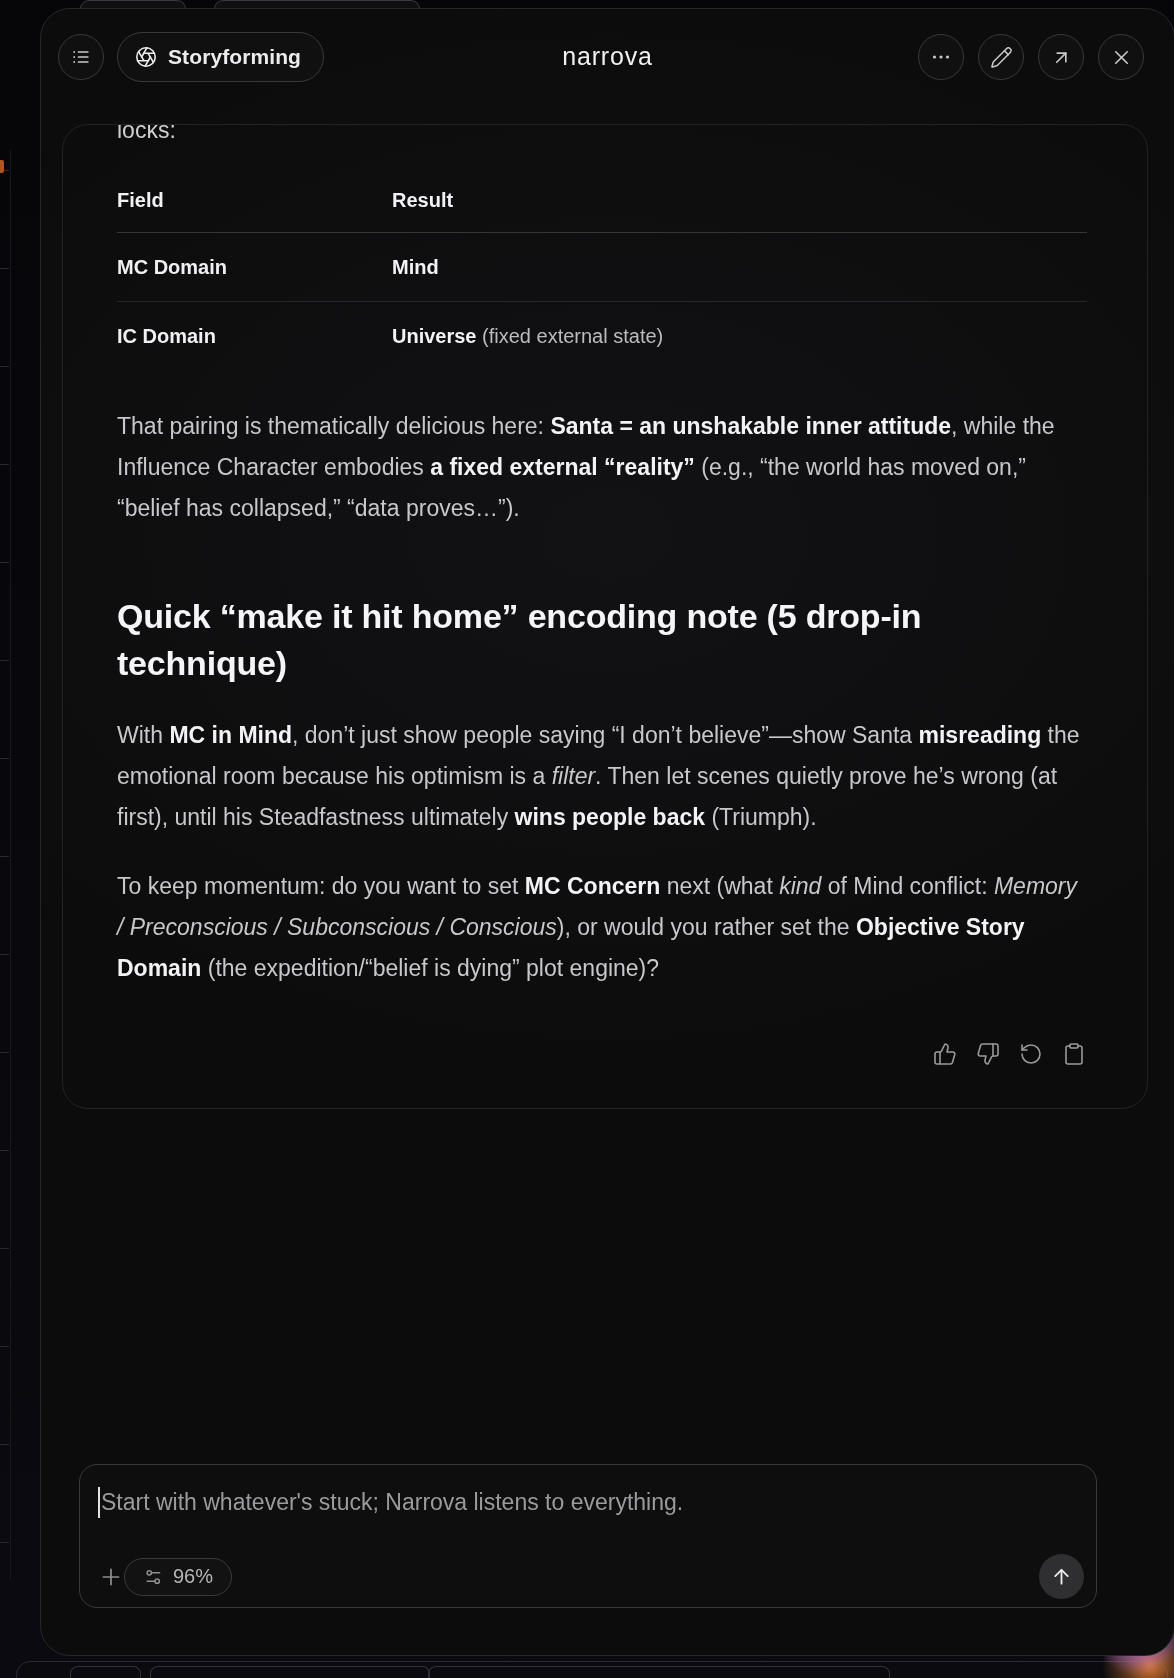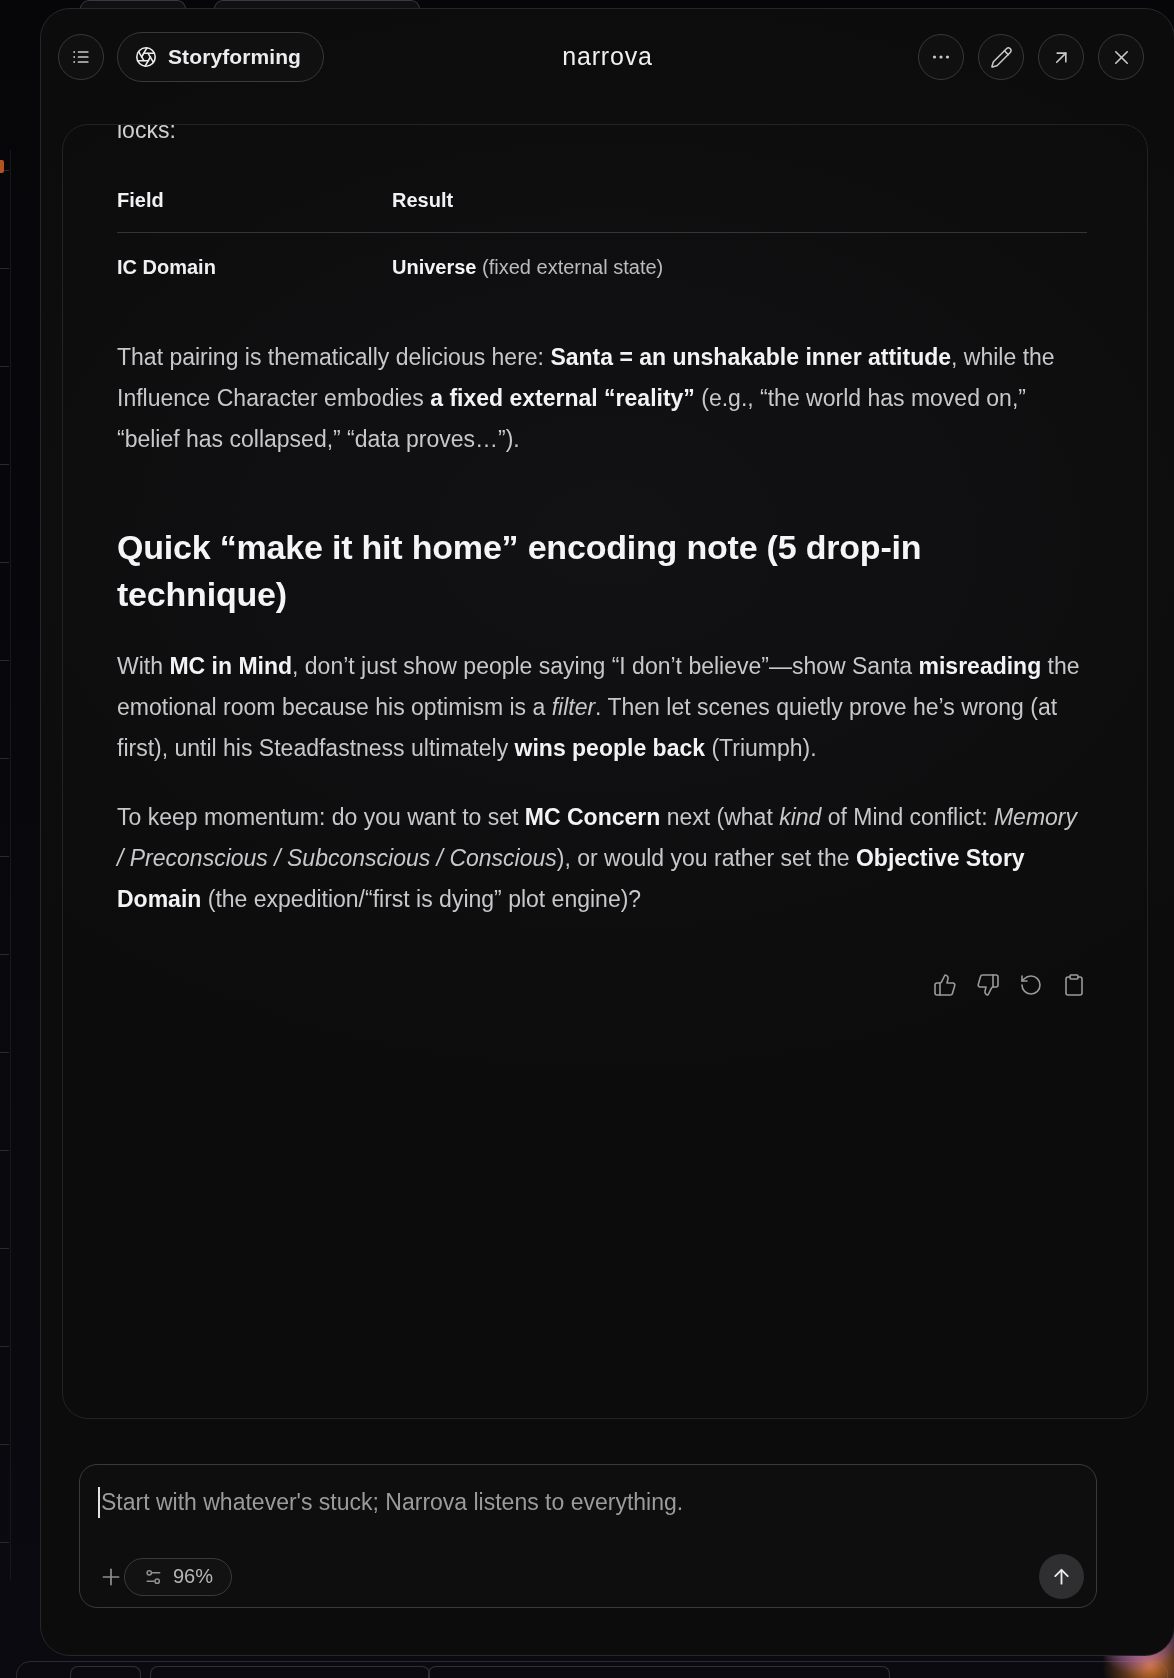"locks:" .card { height: 1295px -> 985px }
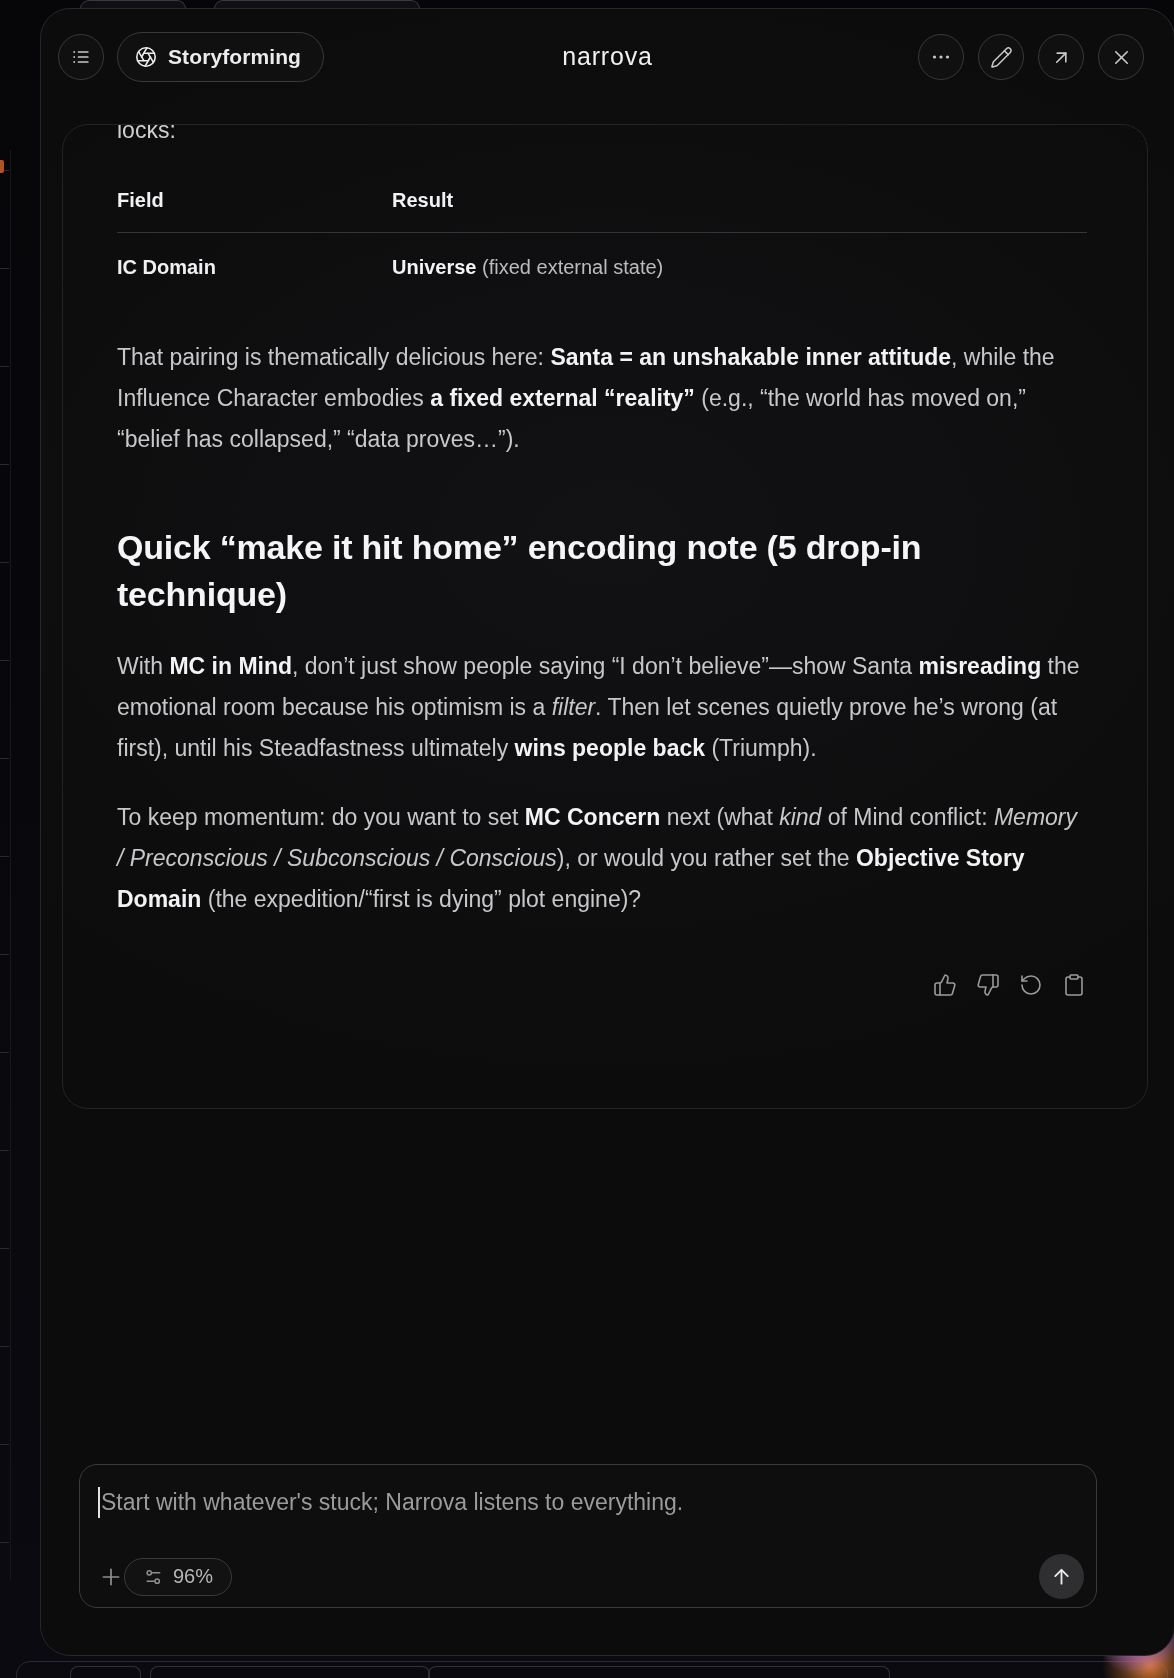"MC Domain" tr { html: none -> <tr> <td>MC Domain</td> <td><b>Mind</b></td> </tr> }
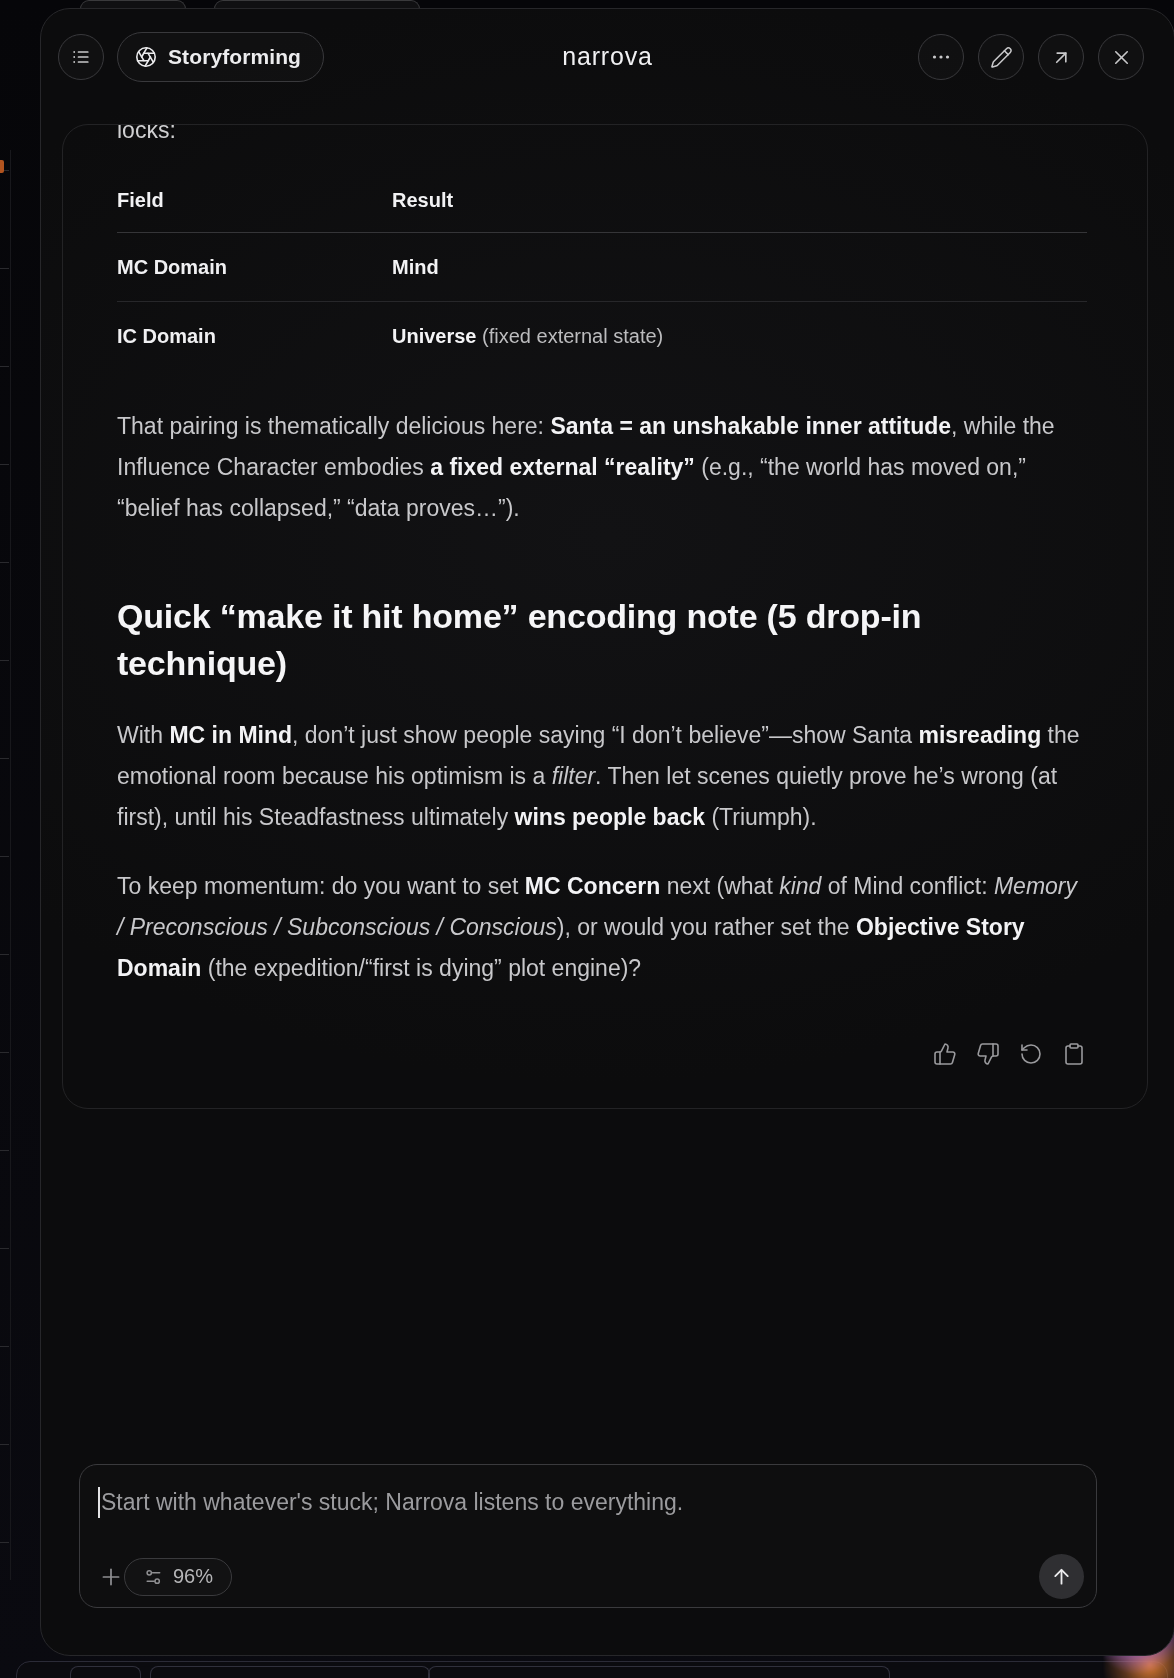"(the expedition/“first is dying” plot" span { text: first -> belief }
